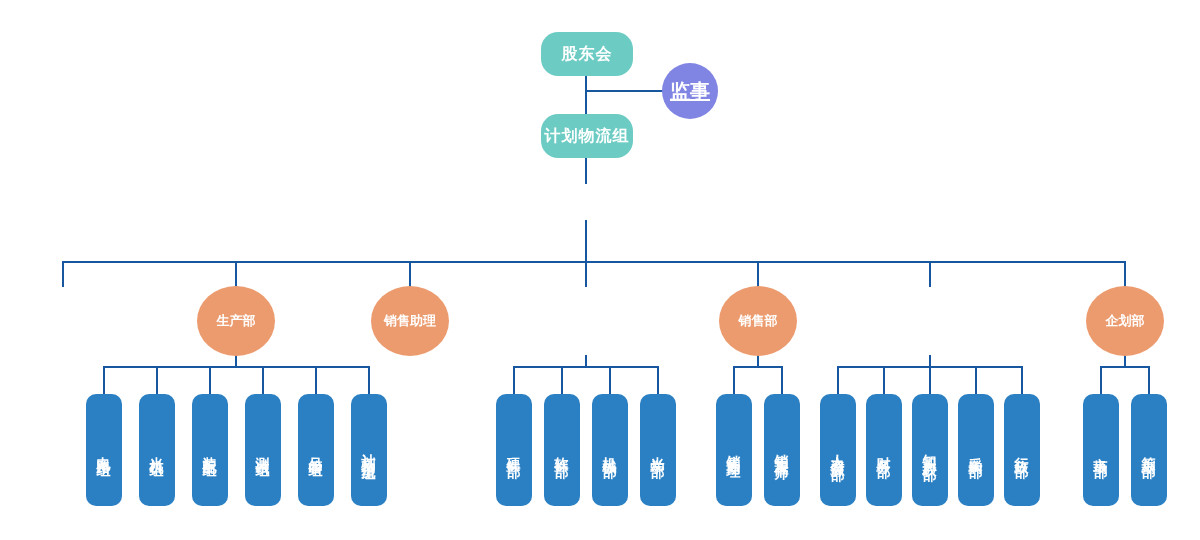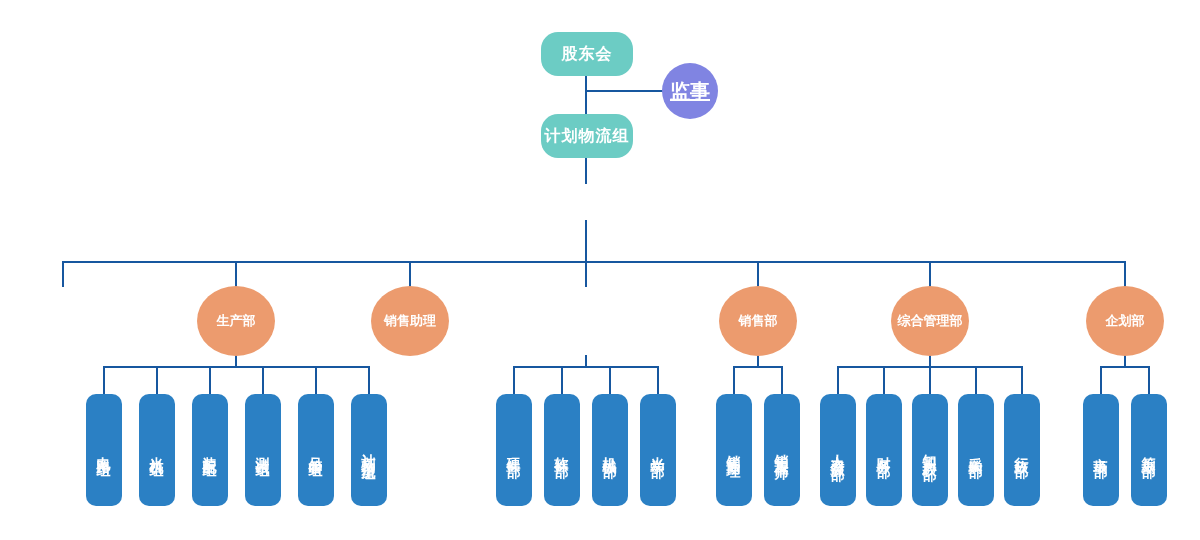"综合管理部" div.node { html: <div>综合管理部</div> -> none }
